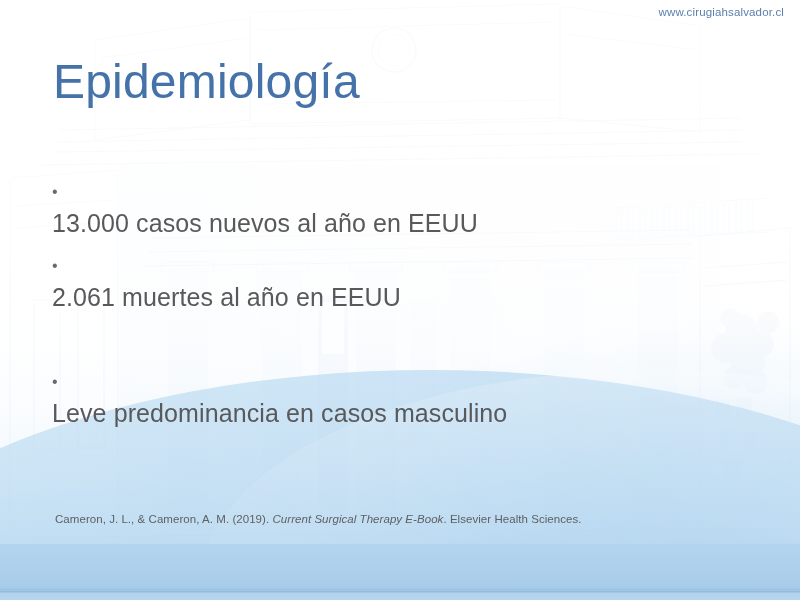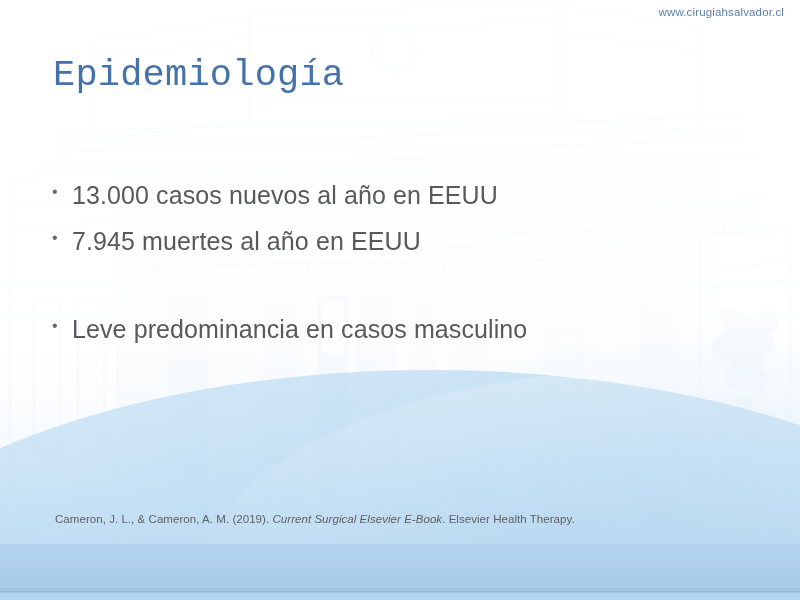"Epidemiología" .title { font-family: Liberation Mono, monospace -> Liberation Sans, sans-serif; font-size: 37px -> 48px }
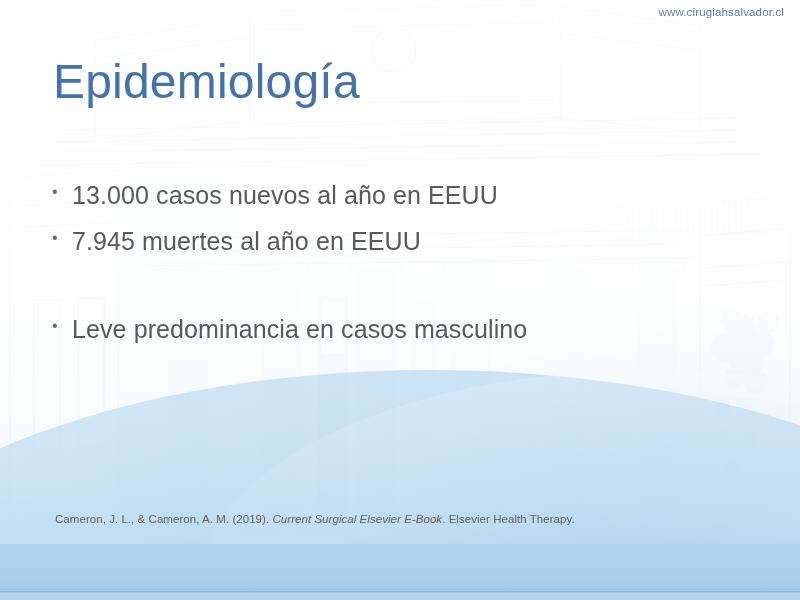"13.000 casos nuevos al año" .bullet { flex-direction: none -> column }
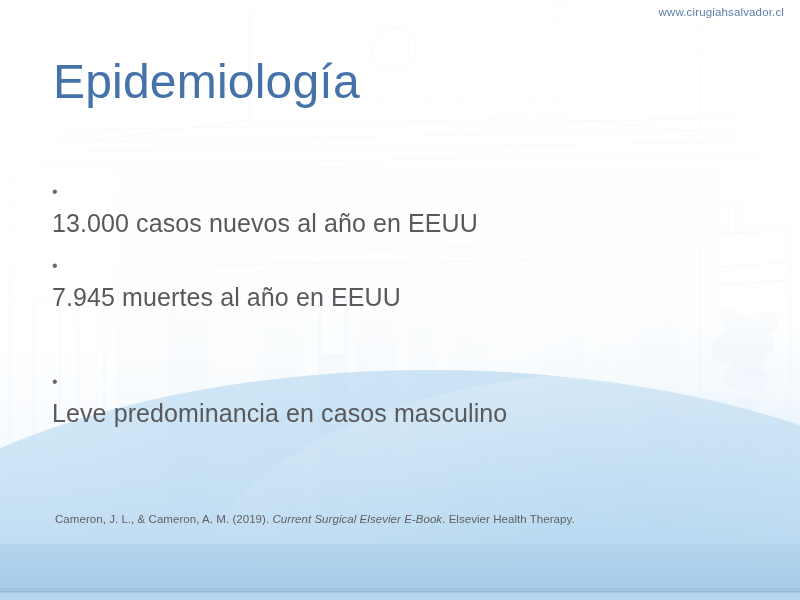"7.945 muertes al año en" span.txt { text: 7.945 -> 2.061 }
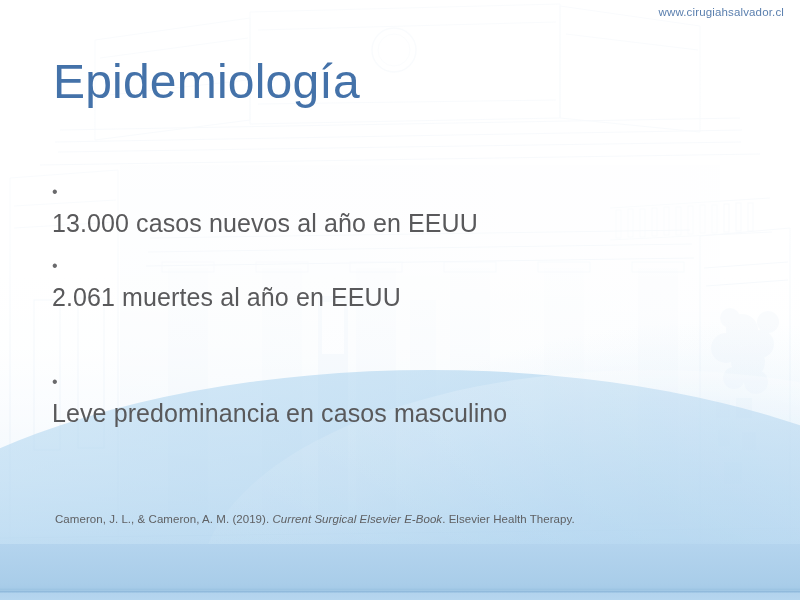"Current Surgical Elsevier E-Book" span.ital { text: Elsevier -> Therapy }
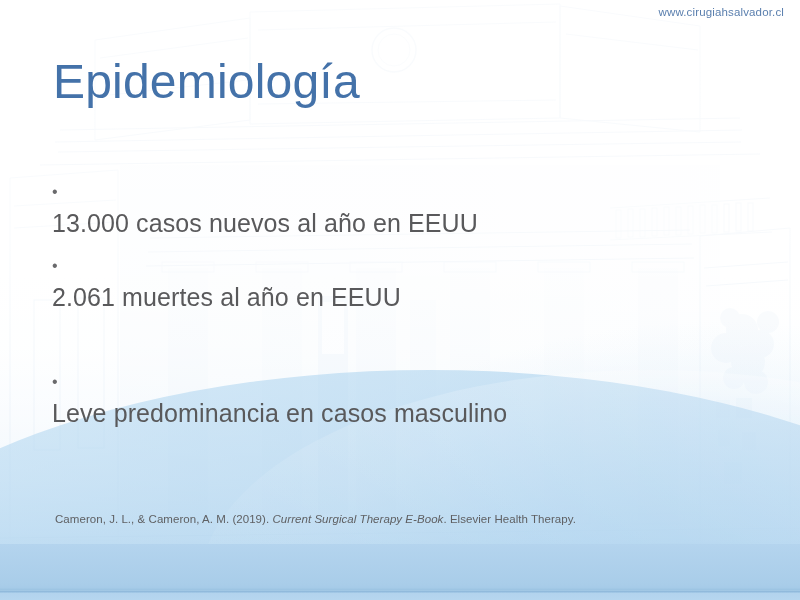". Elsevier Health Therapy." span { text: Therapy -> Sciences }
